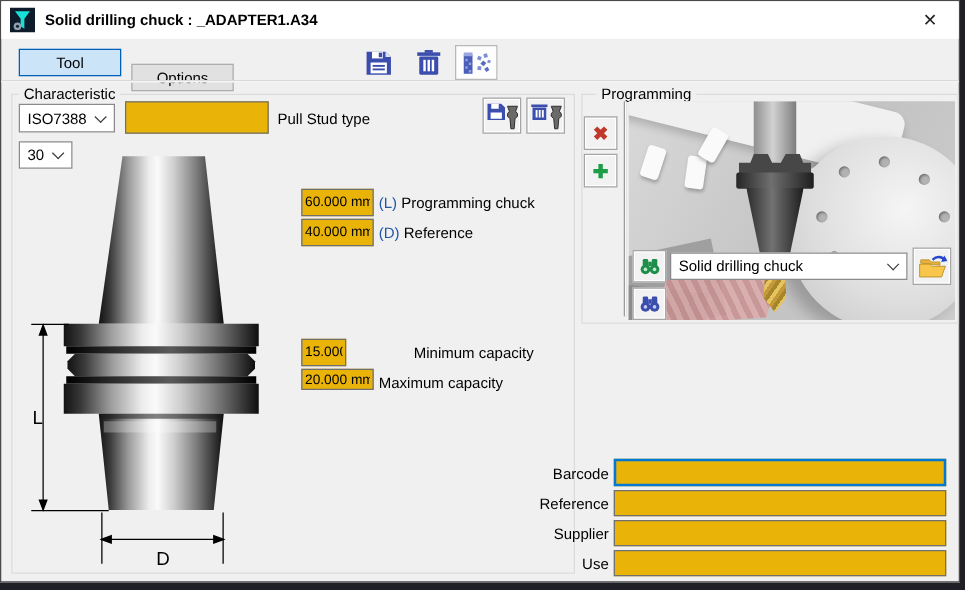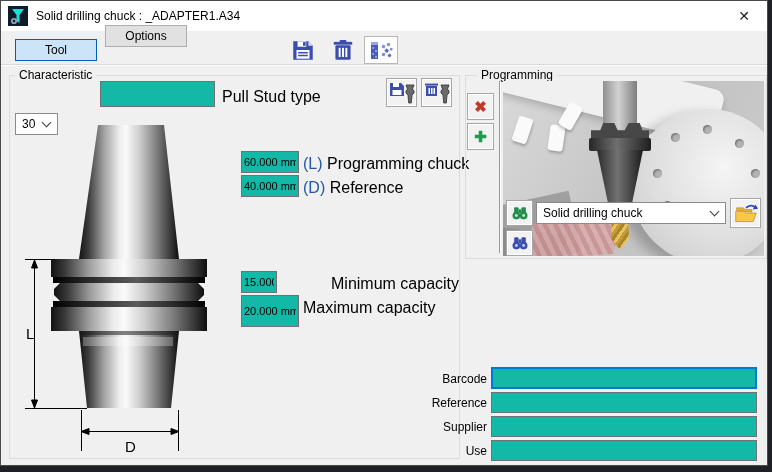"Solid drilling chuck : _ADAPTER1.A34" .title-text { font-weight: 400 -> 700 }
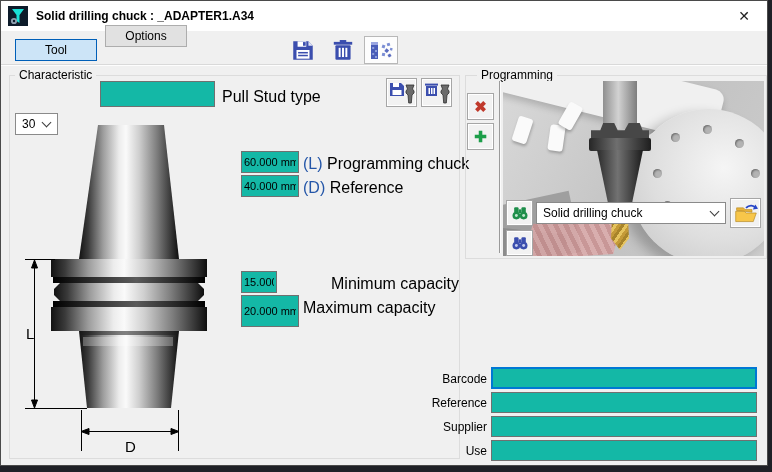"Options" div.tabbtn { top: 24px -> 50px }
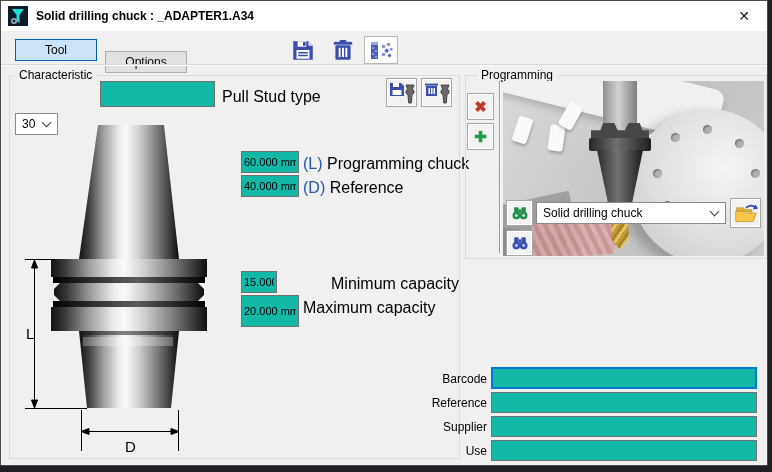"ISO7388" div.combo { html: none -> <div> <span>ISO7388</span> <span></span> </div> }
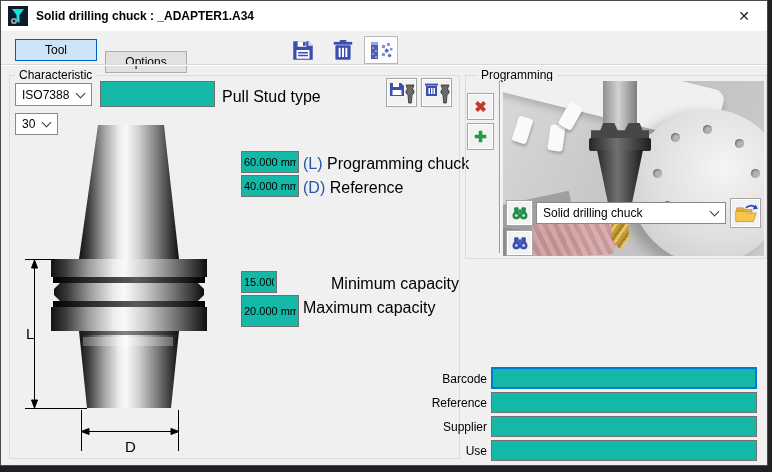"Pull Stud type" .lbl { font-size: 16px -> 12px }
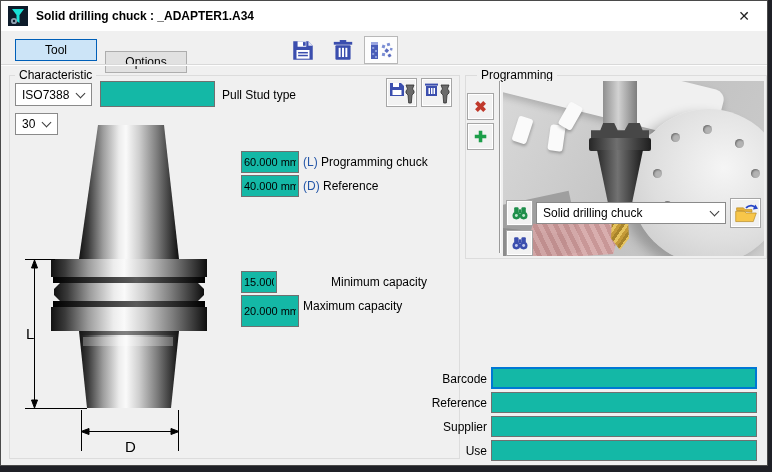"60.000 mm" .tfield { background: #14b8a6 -> #eab308 }
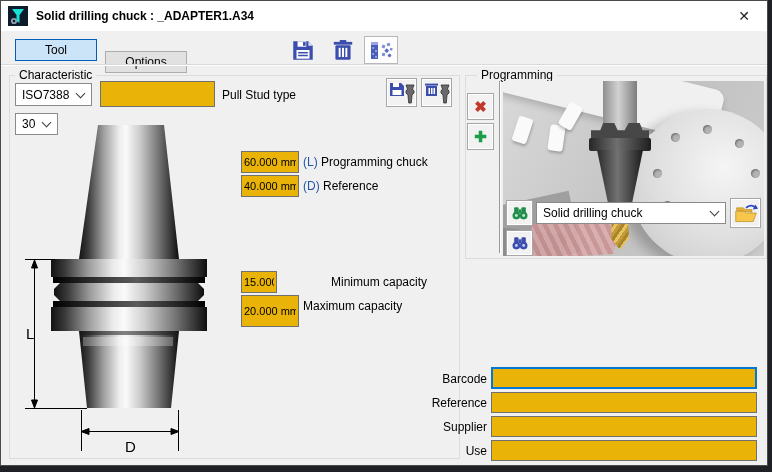"20.000 mm" input.tfield { height: 32px -> 17px }
